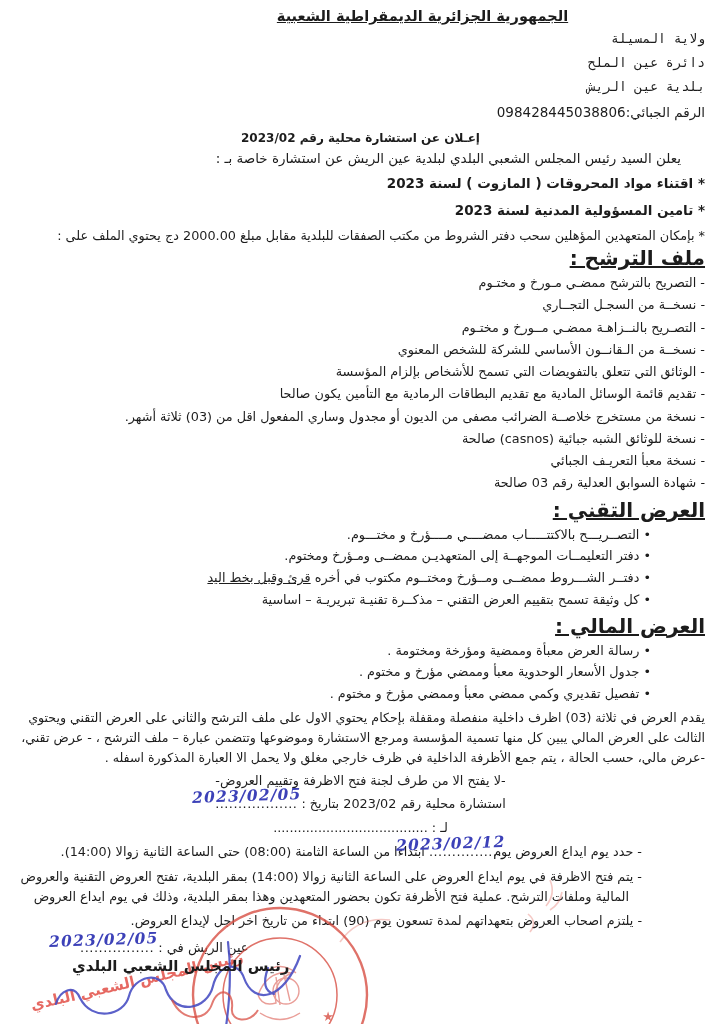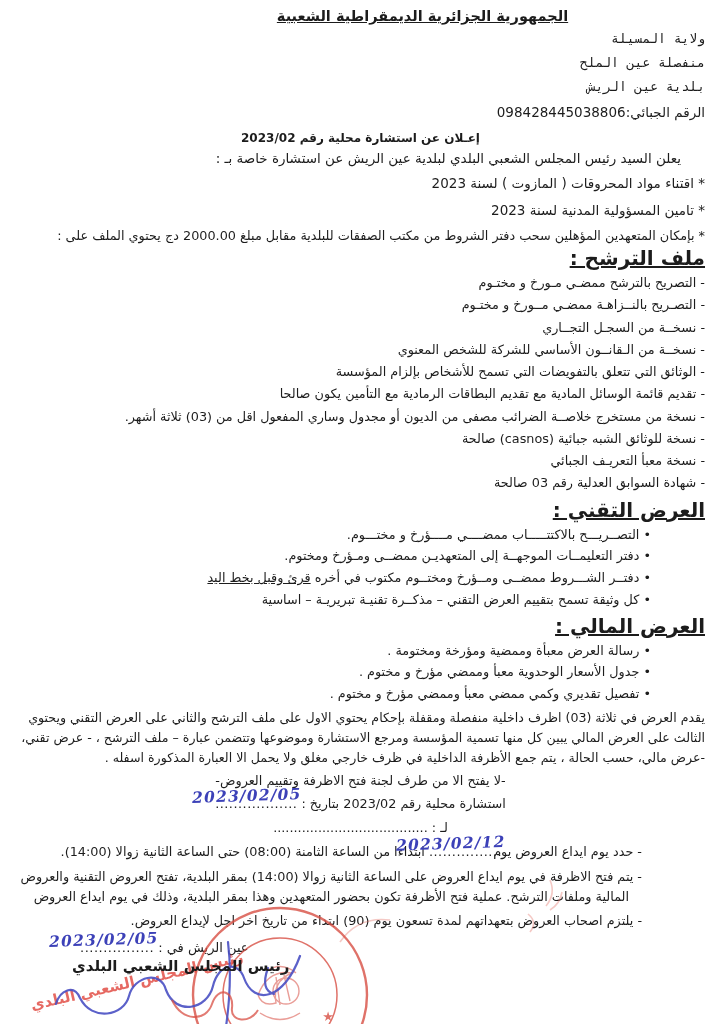"منفصلة عين الملح" div.hdr-line { text: منفصلة -> دائرة }
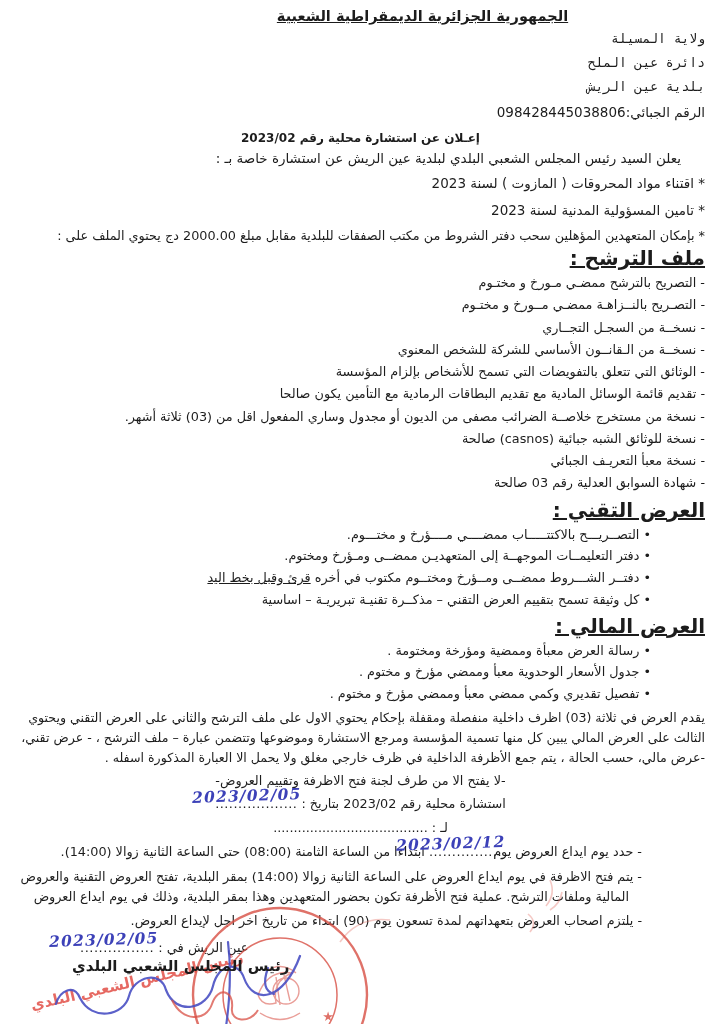"* اقتناء مواد المحروقات (" .subject { font-weight: normal -> bold }
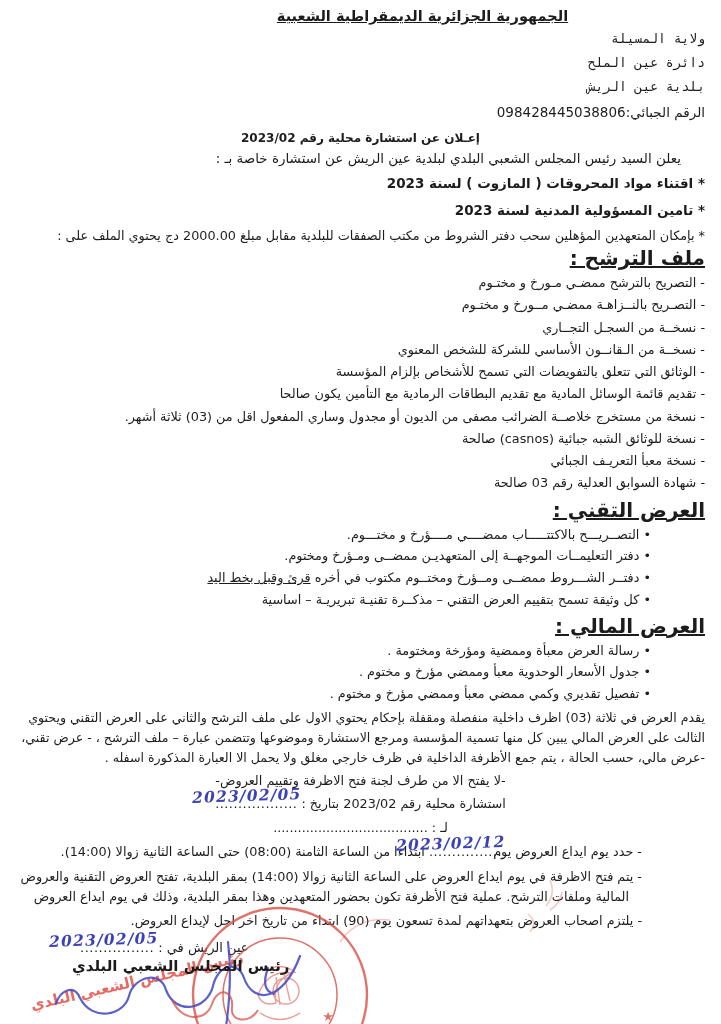"- التصـريح بالنــزاهـة ممضـي مــورخ" div.ditem { order: before "- نسخــة من السجـل التجــاري" -> after "- نسخــة من السجـل التجــاري" }
